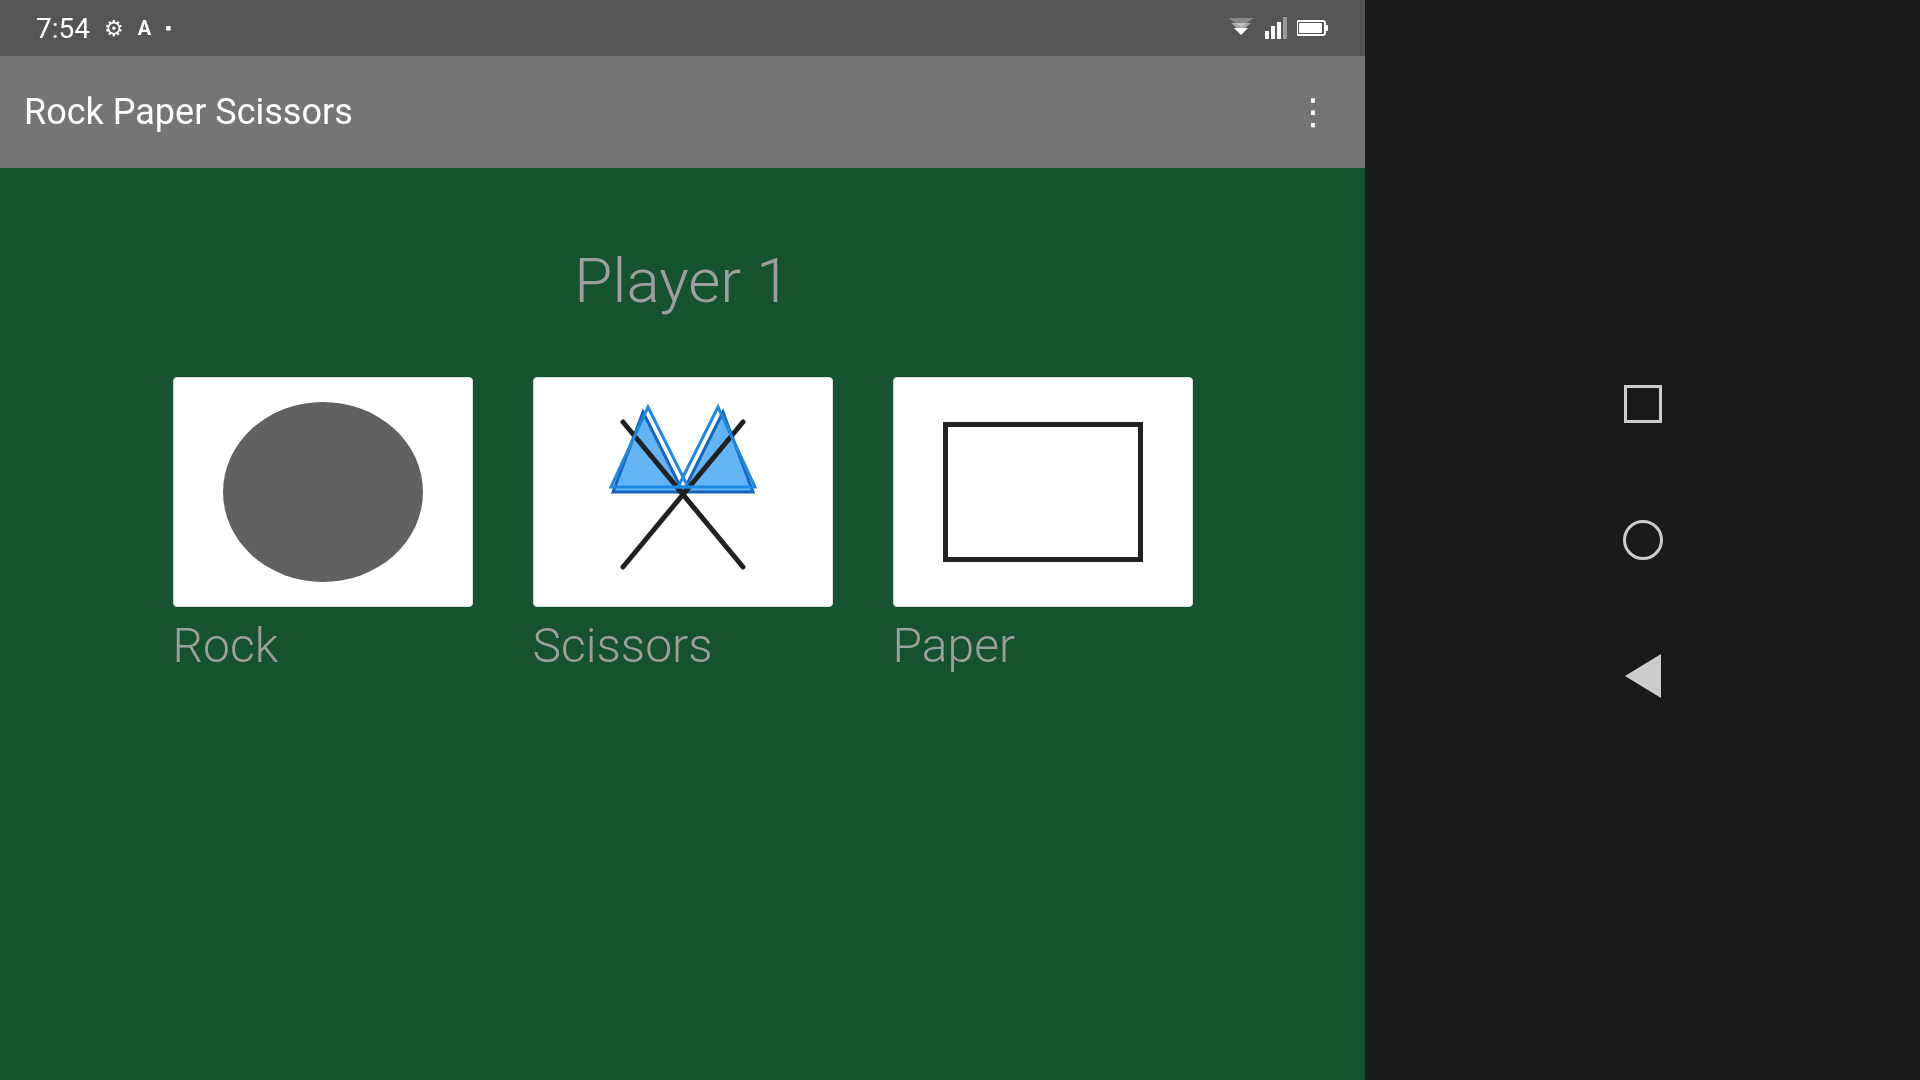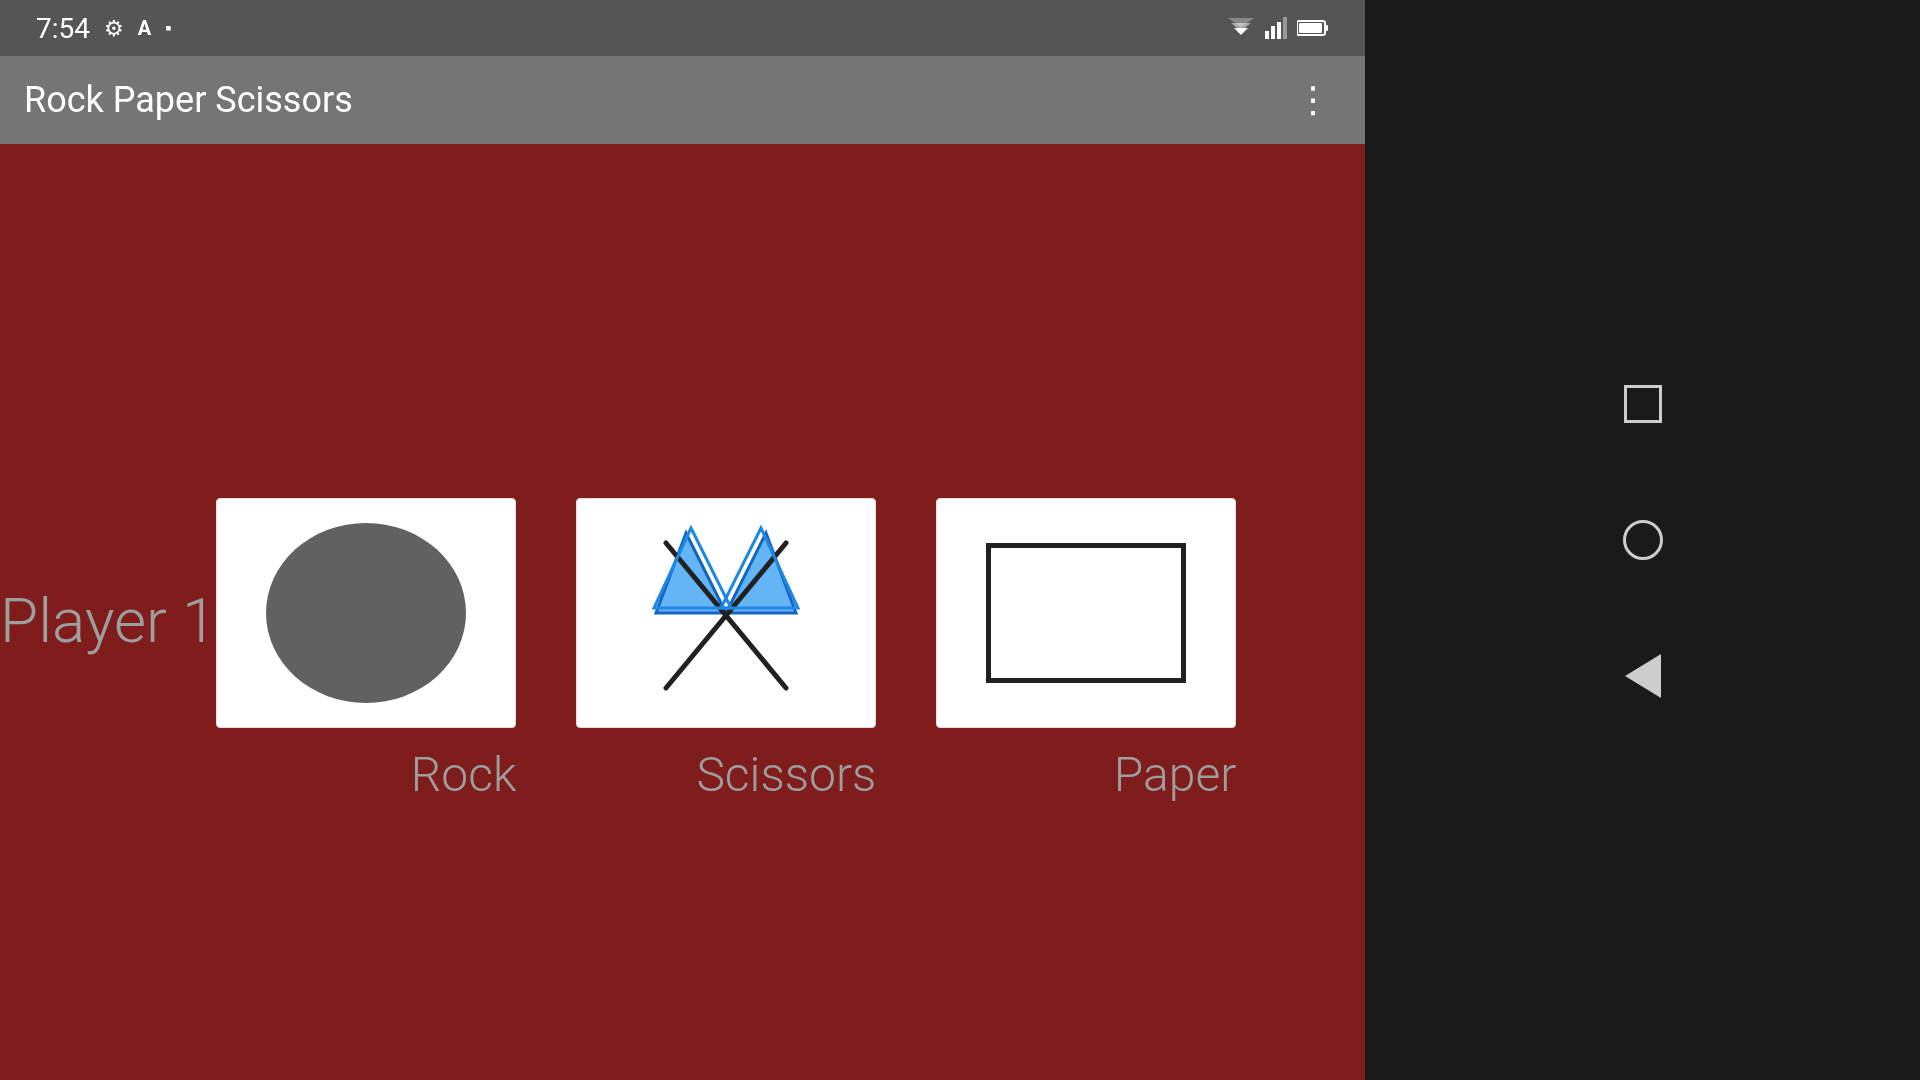"Rock Paper Scissors" #app-bar { height: 88px -> 112px }
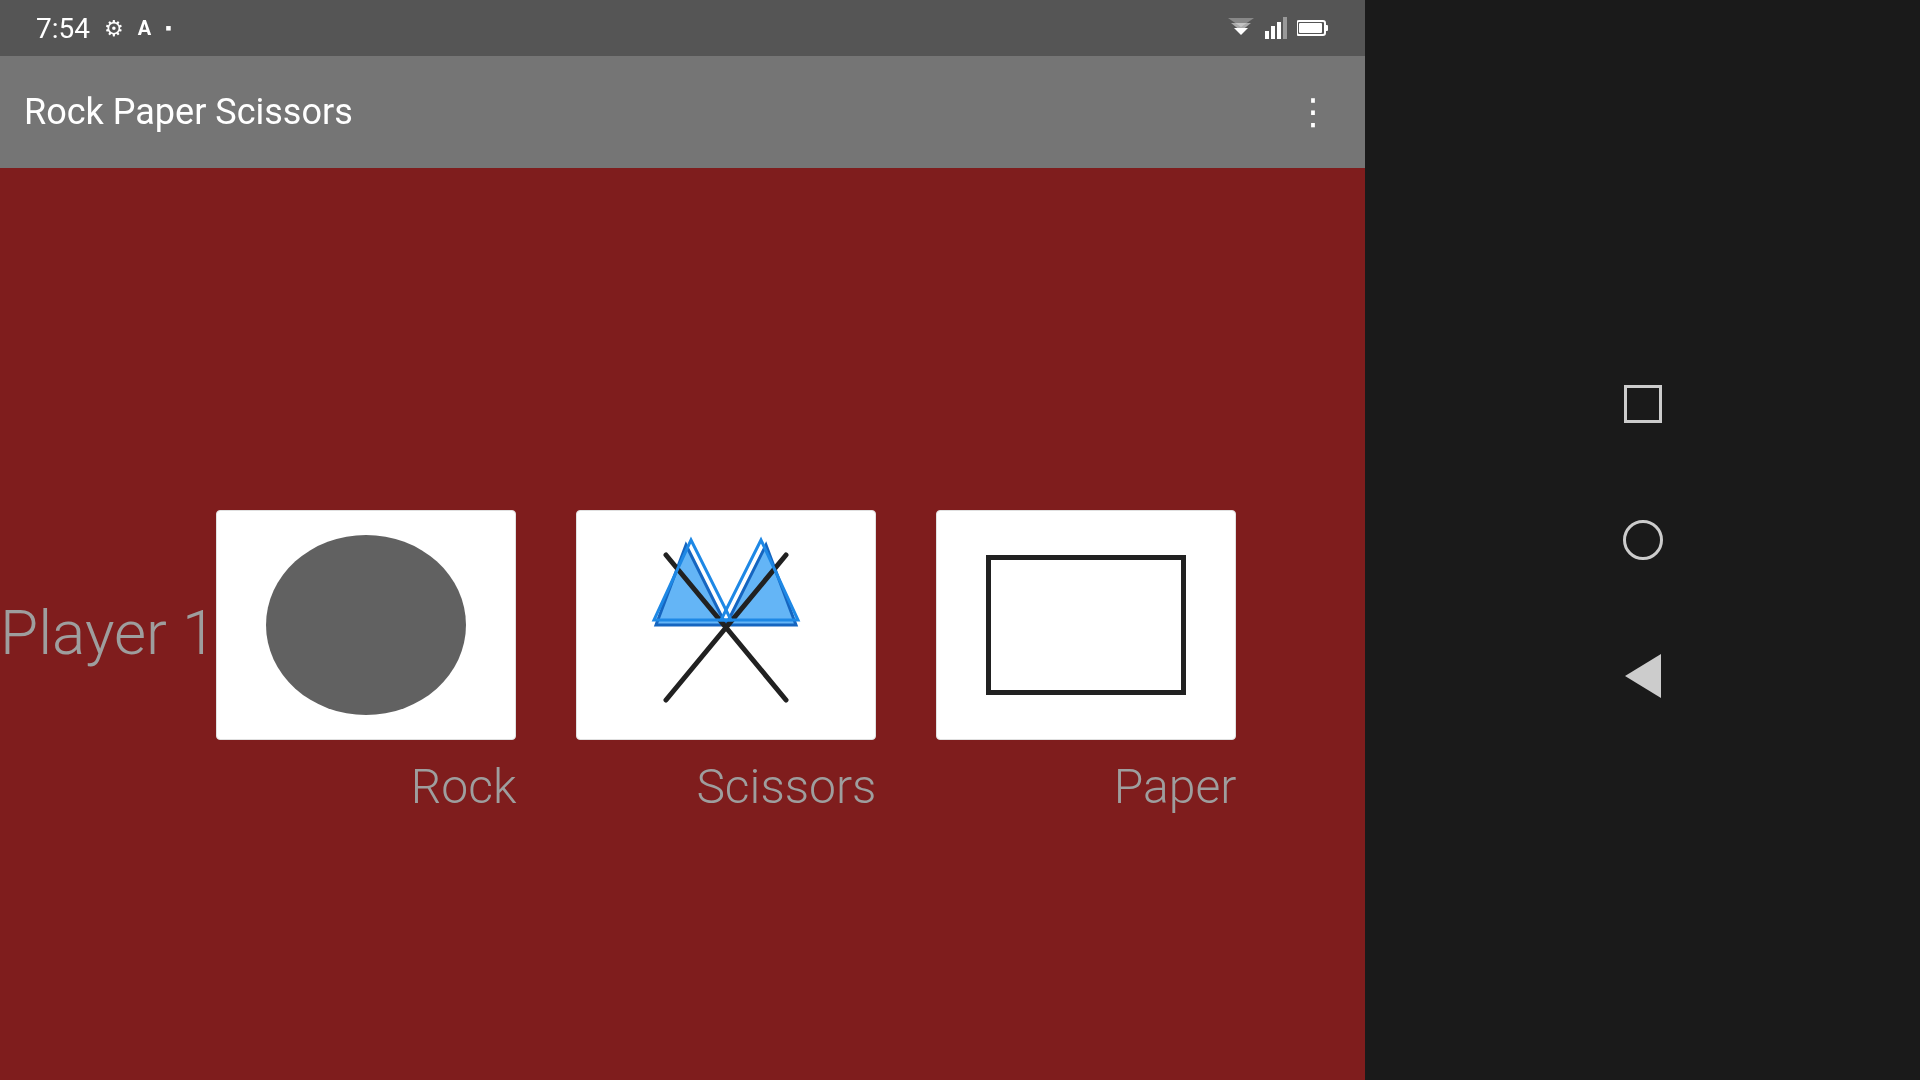"Player 1" #content { background: #7f1d1d -> #14532d; flex-direction: row -> column }
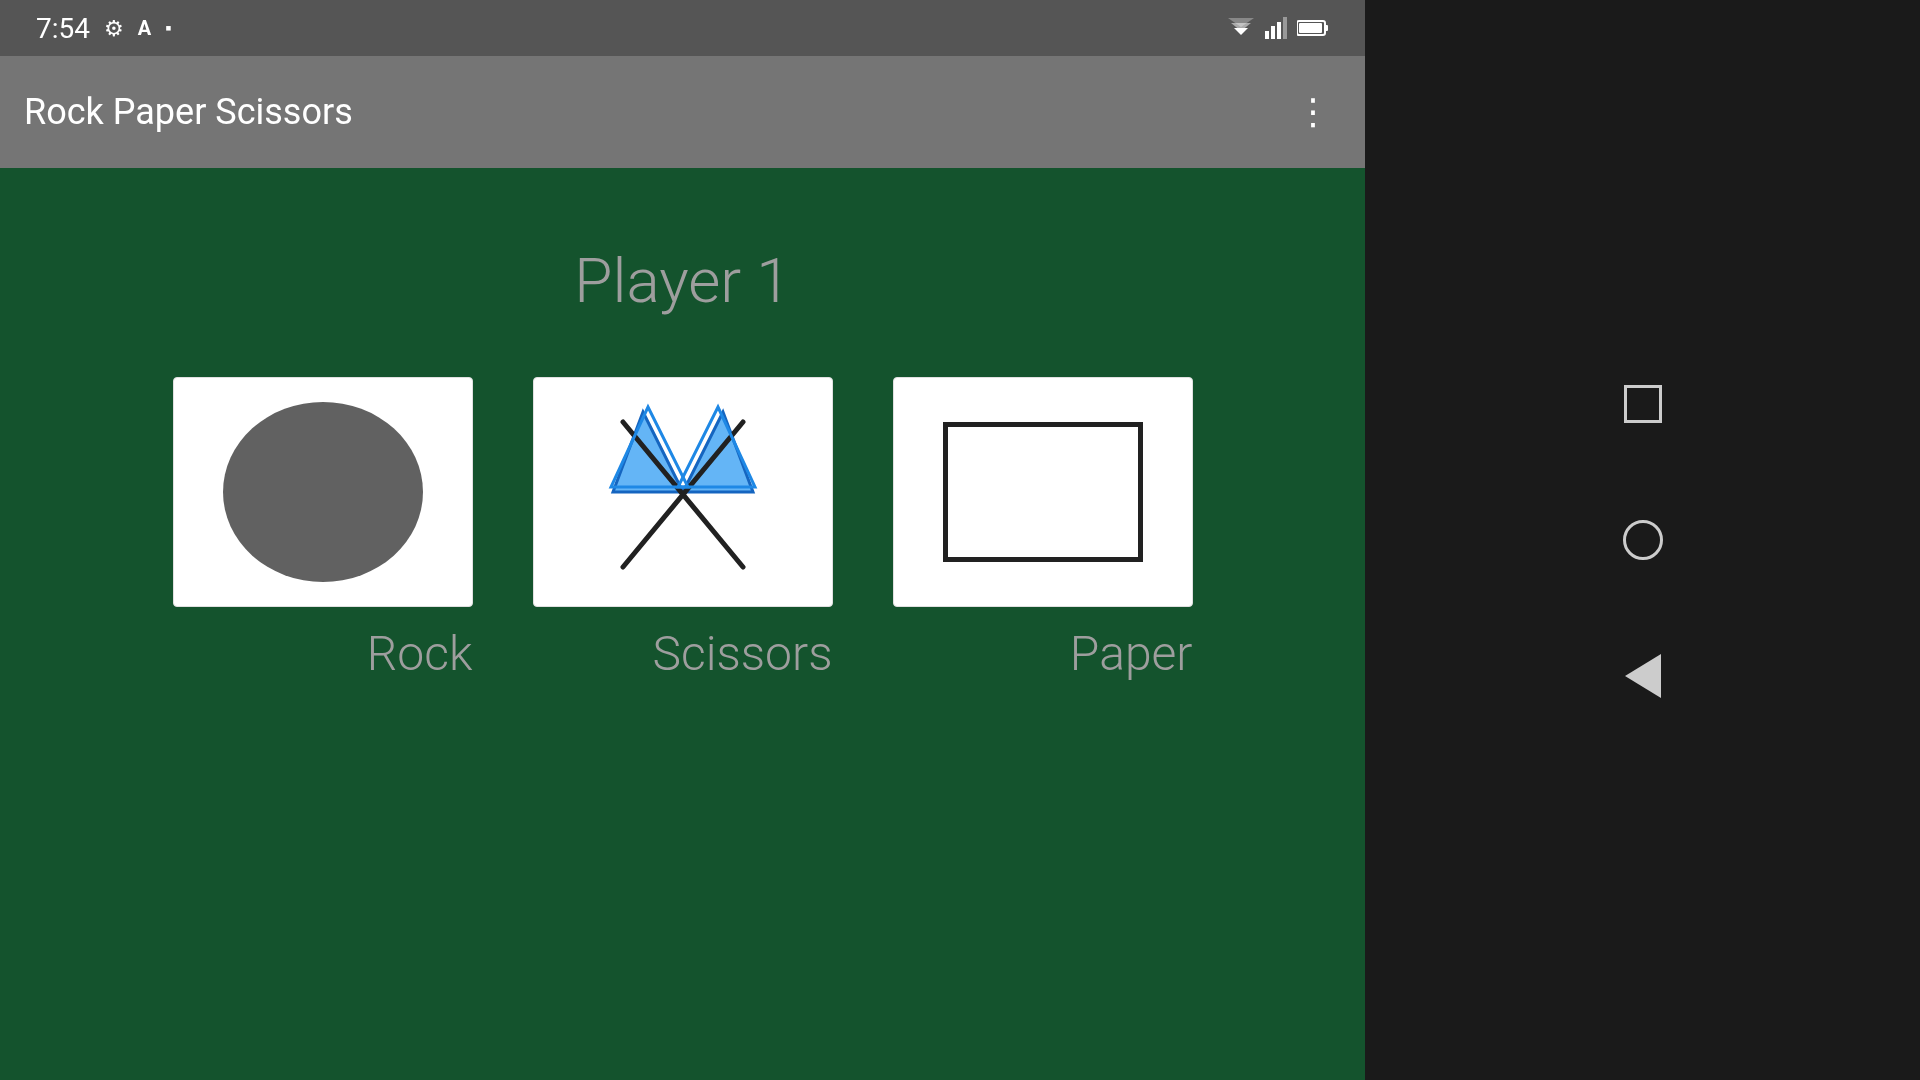"Rock" .choice-item { align-items: flex-end -> flex-start; gap: 18px -> 10px }
